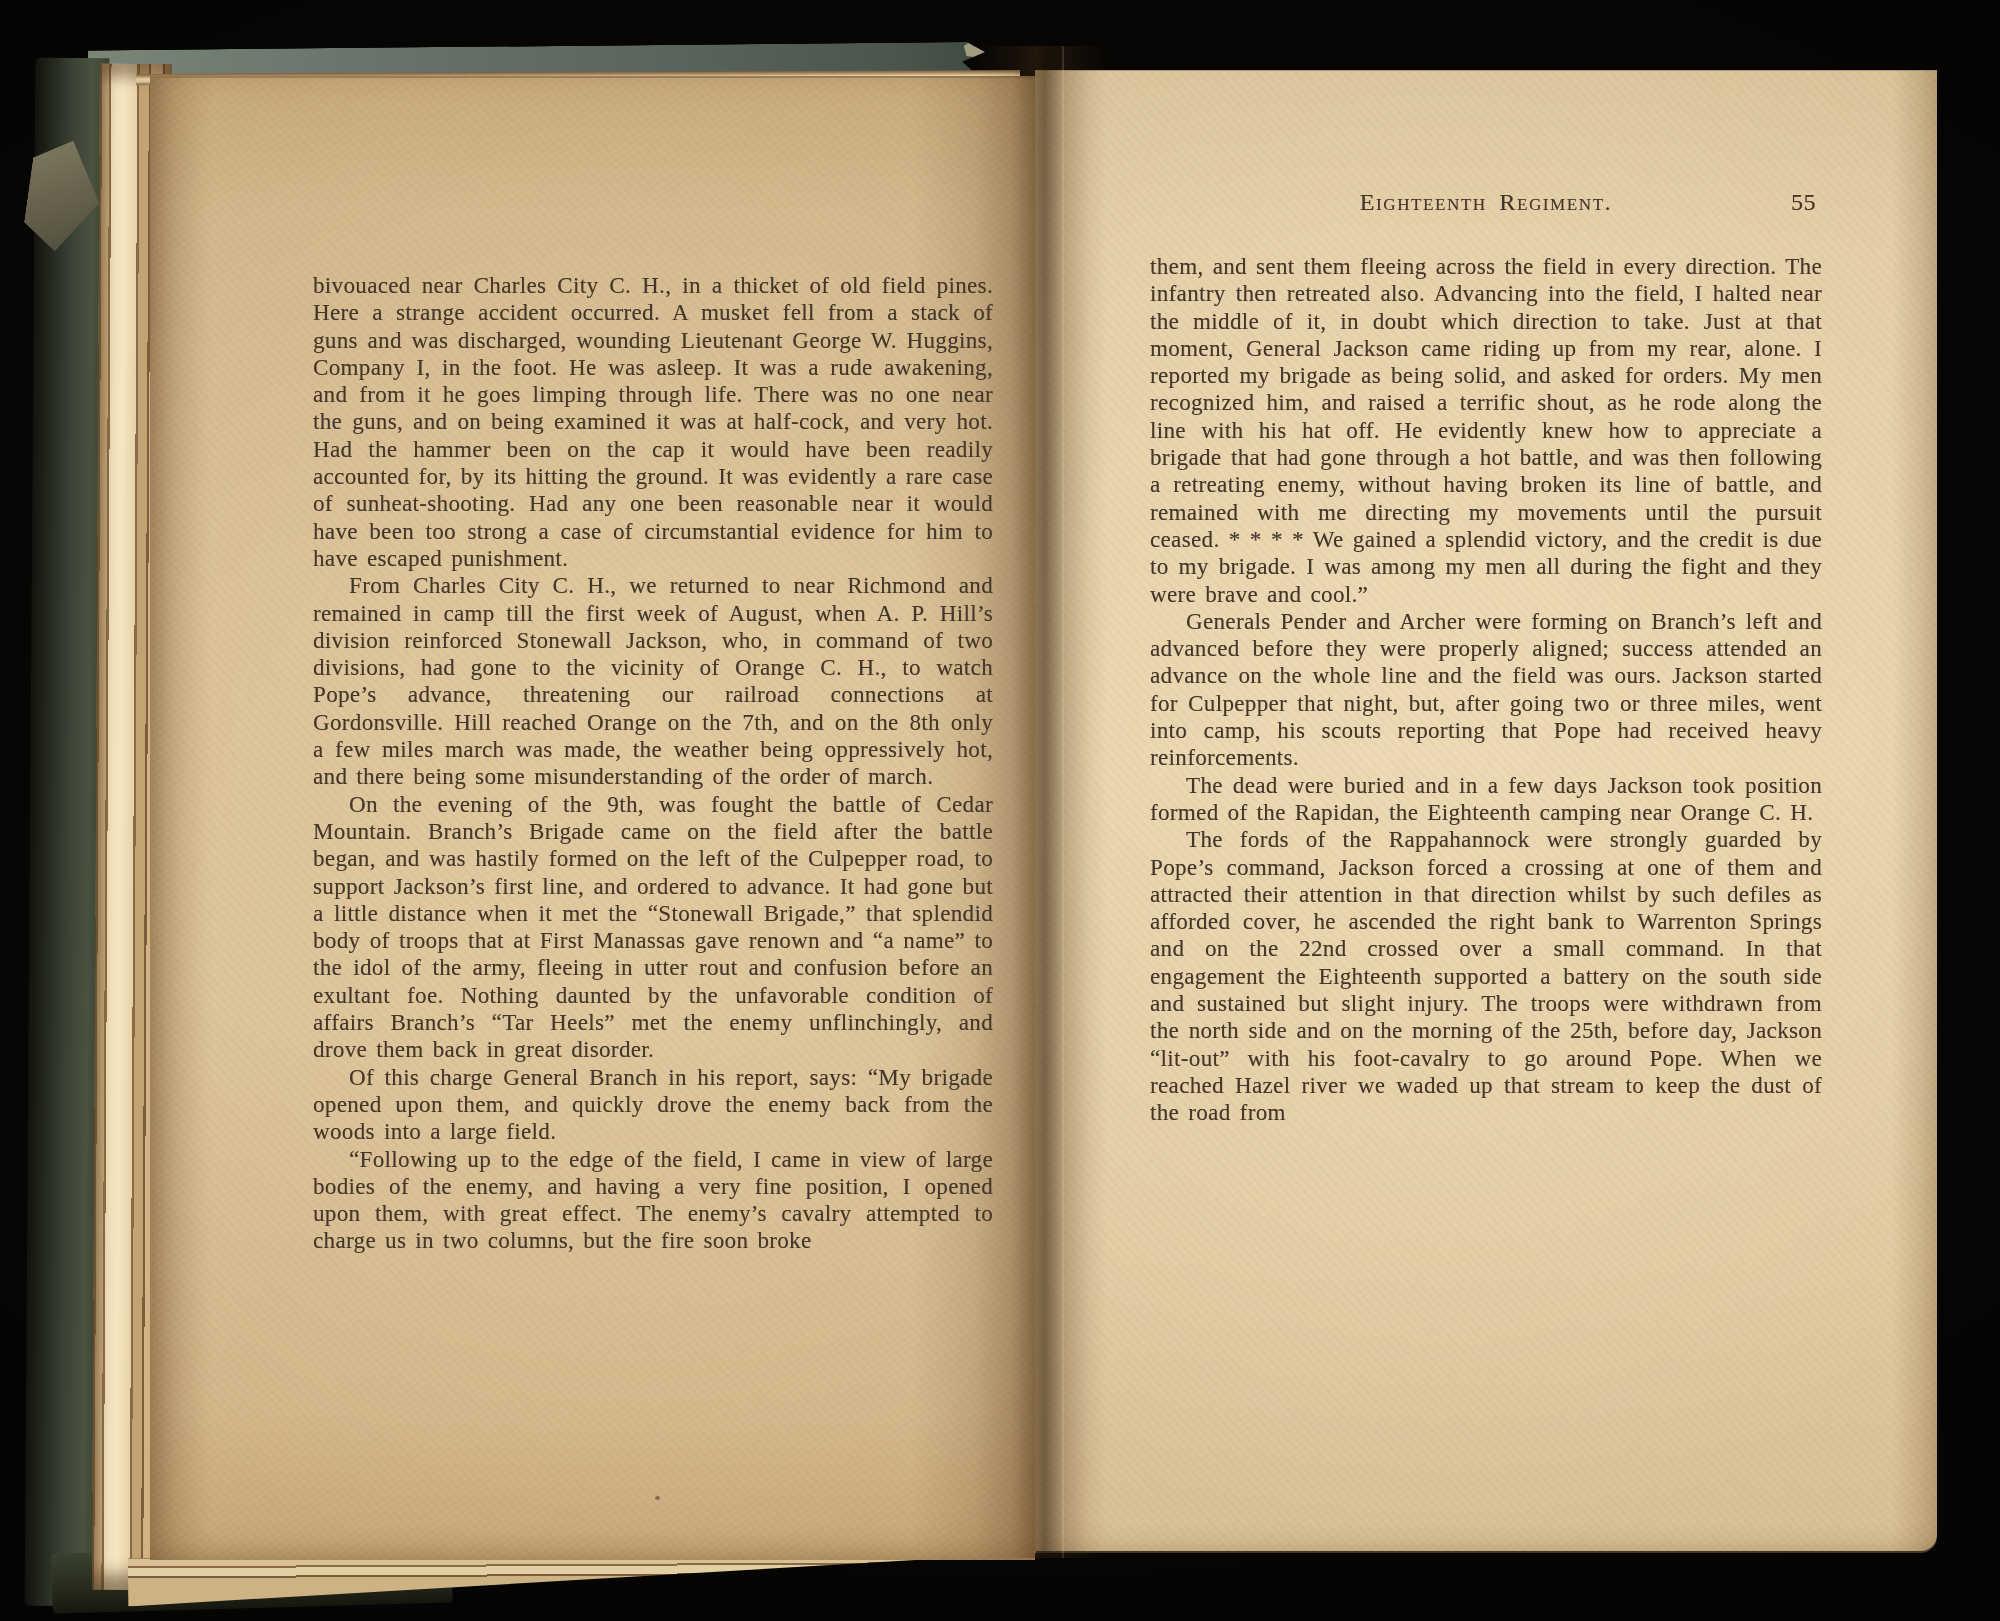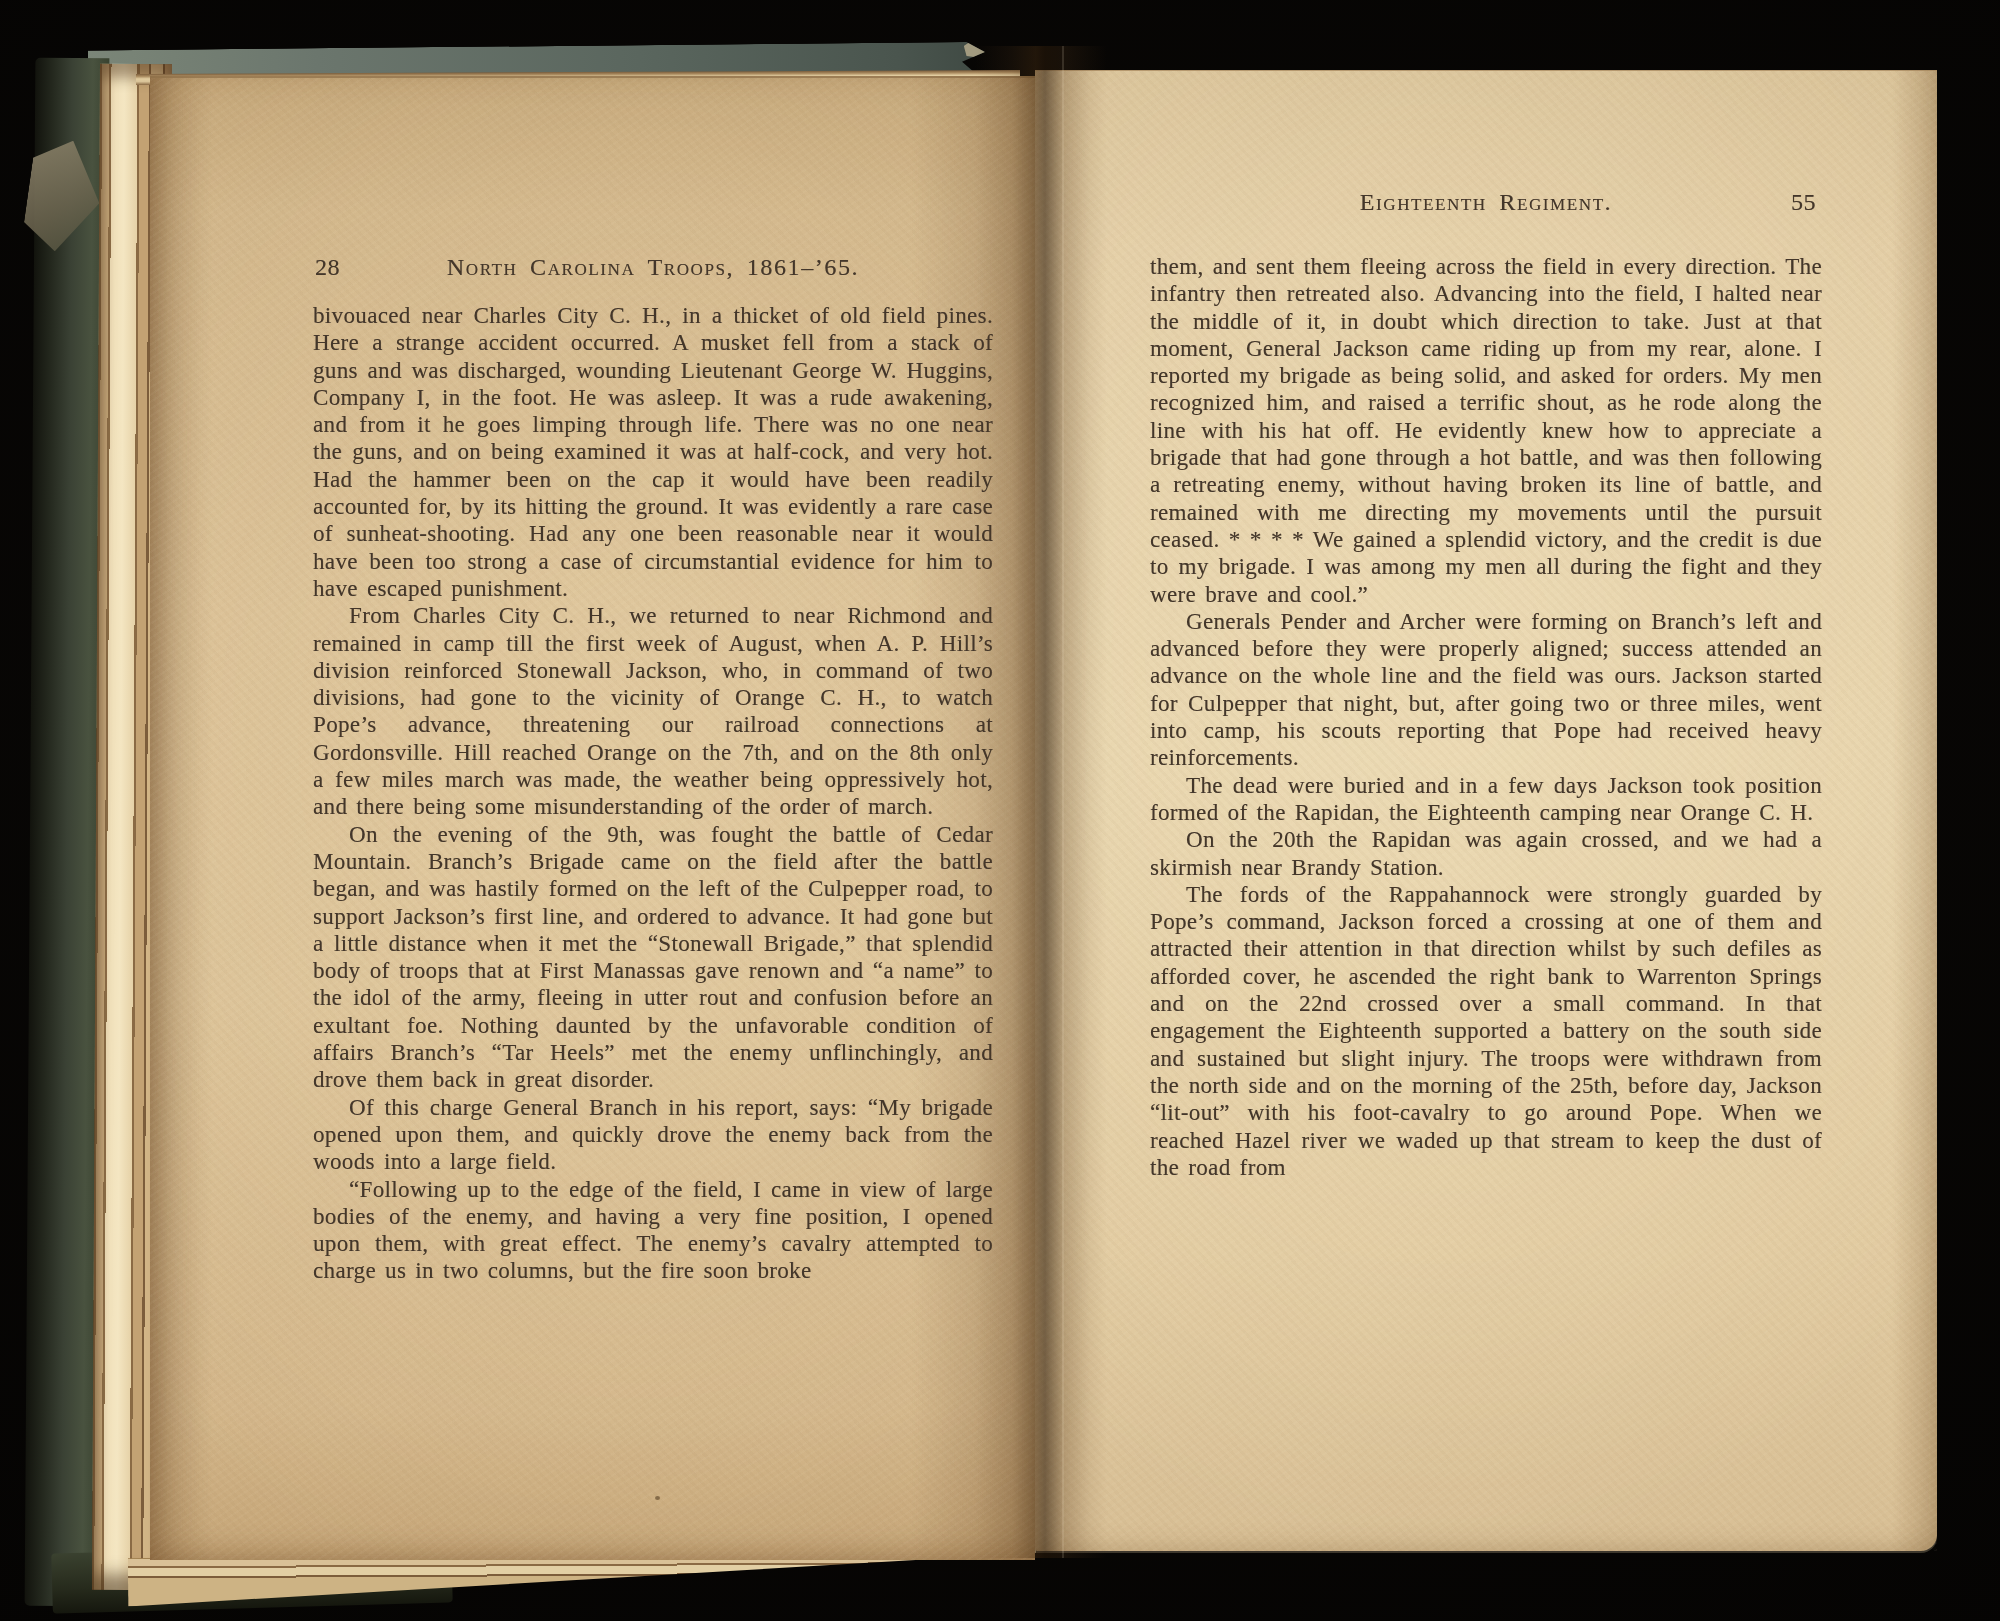"28" div.running-header { html: <div> <span>28</span> <span>North Carolina Troops, 1861–’65.</span> </div> -> none }
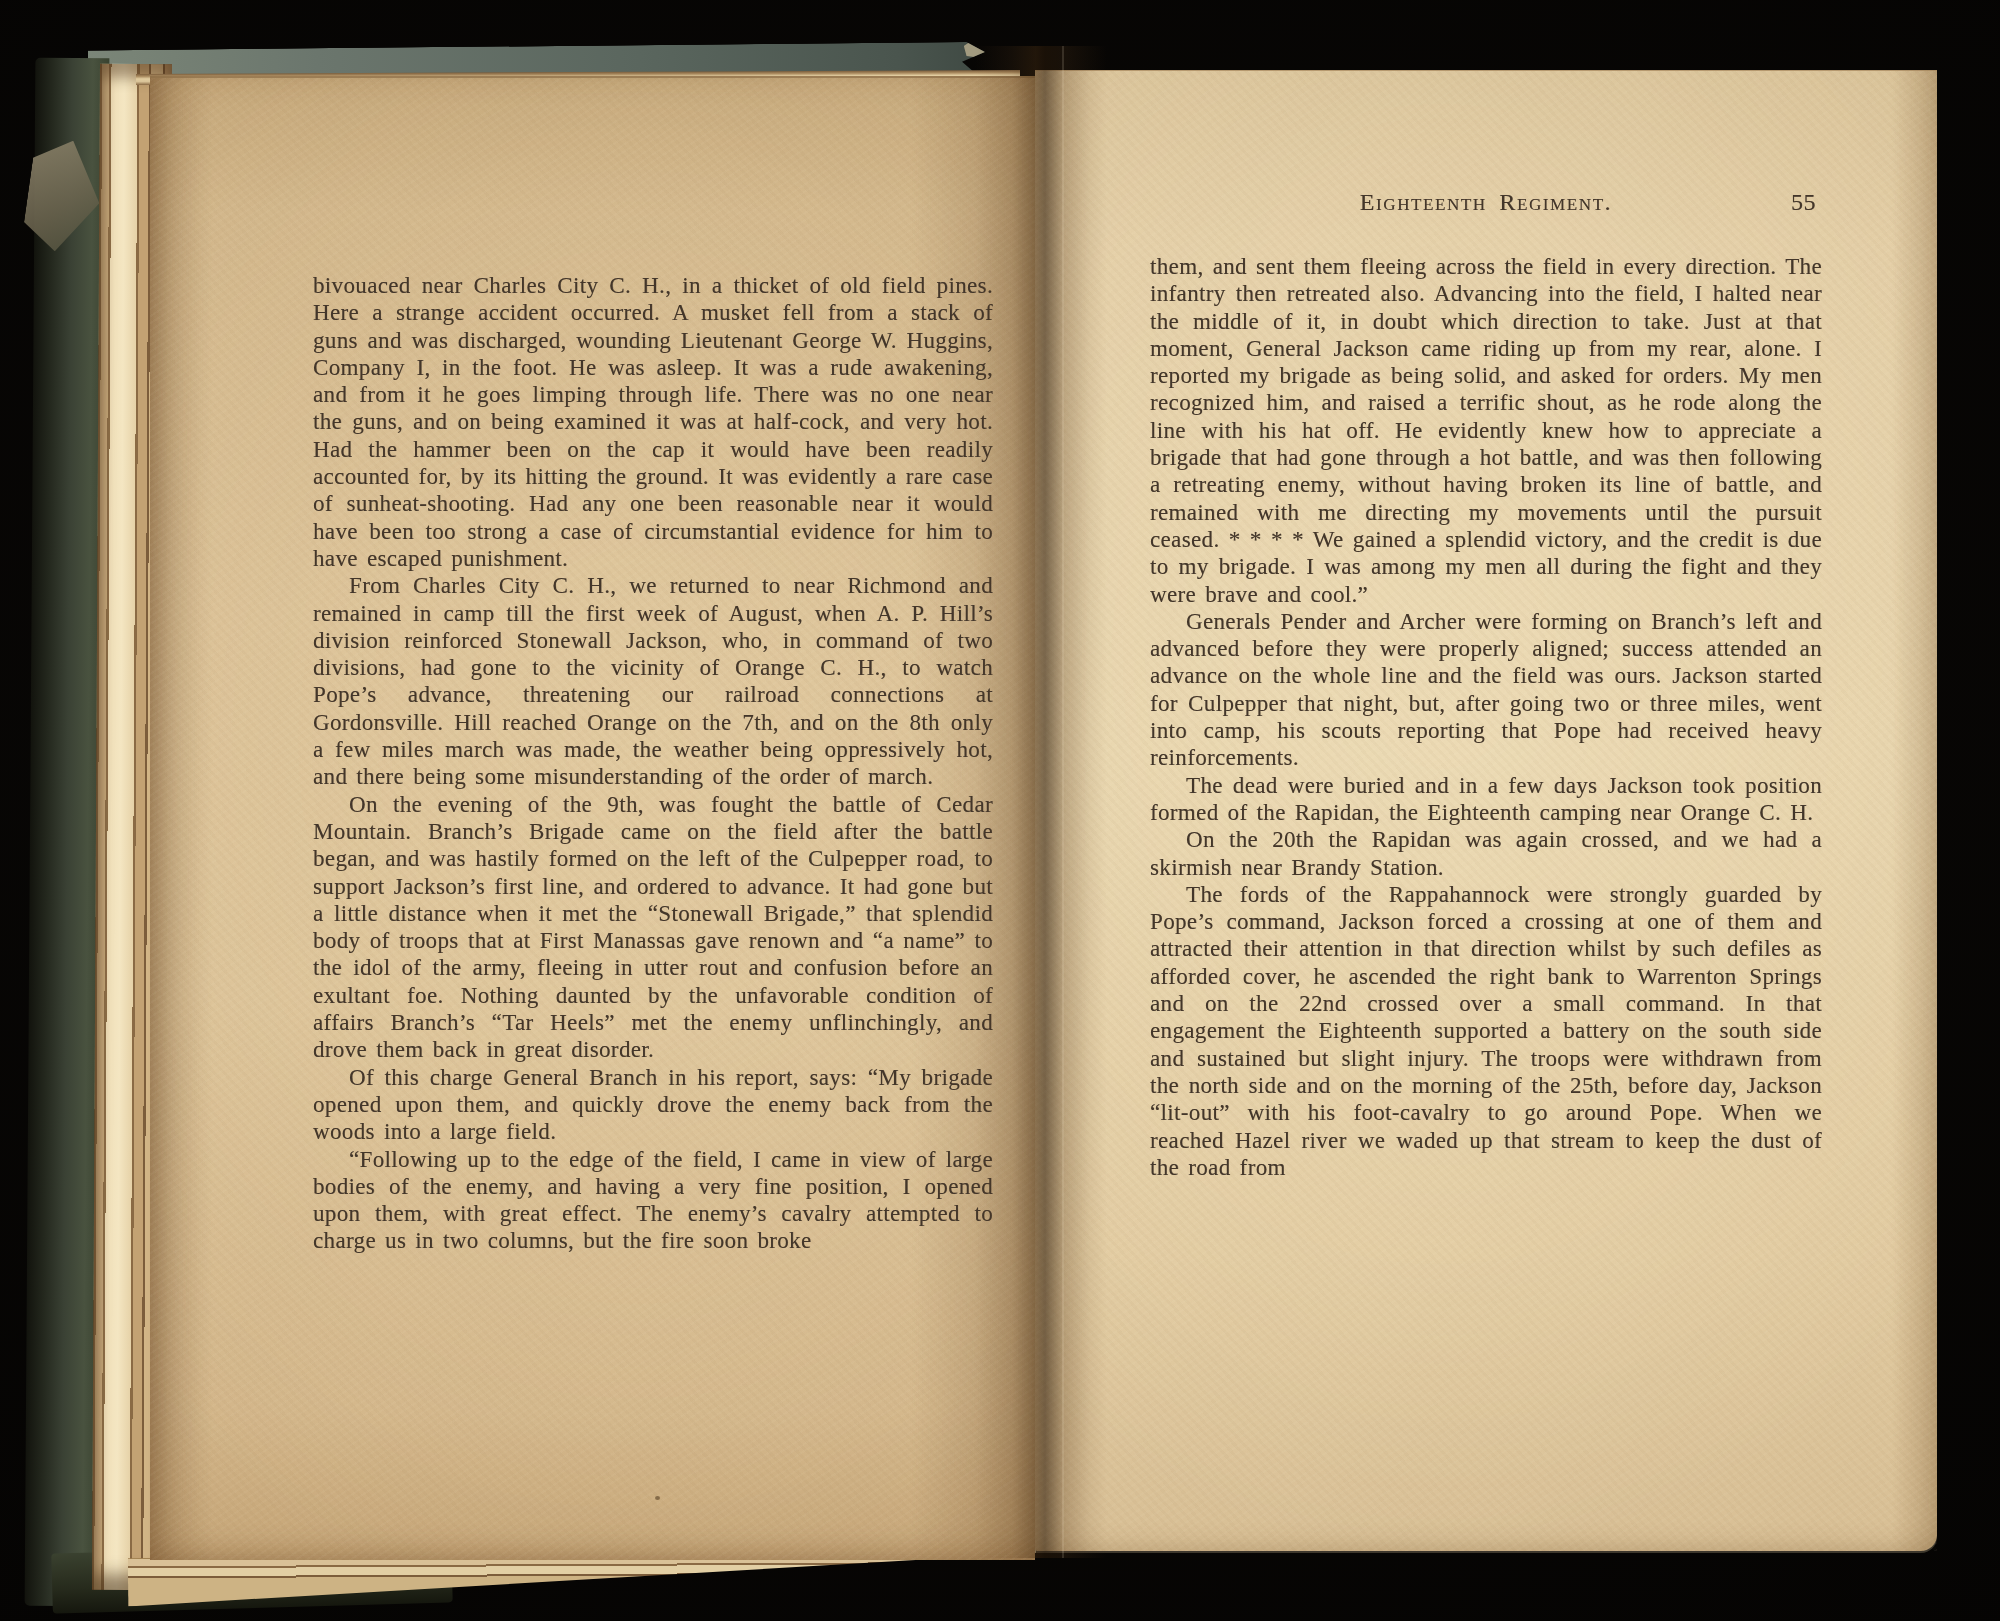"On the 20th the Rapidan" p.para { html: <p>On the 20th the Rapidan was again crossed, and we had a skirmish near Brandy Station.</p> -> none }
